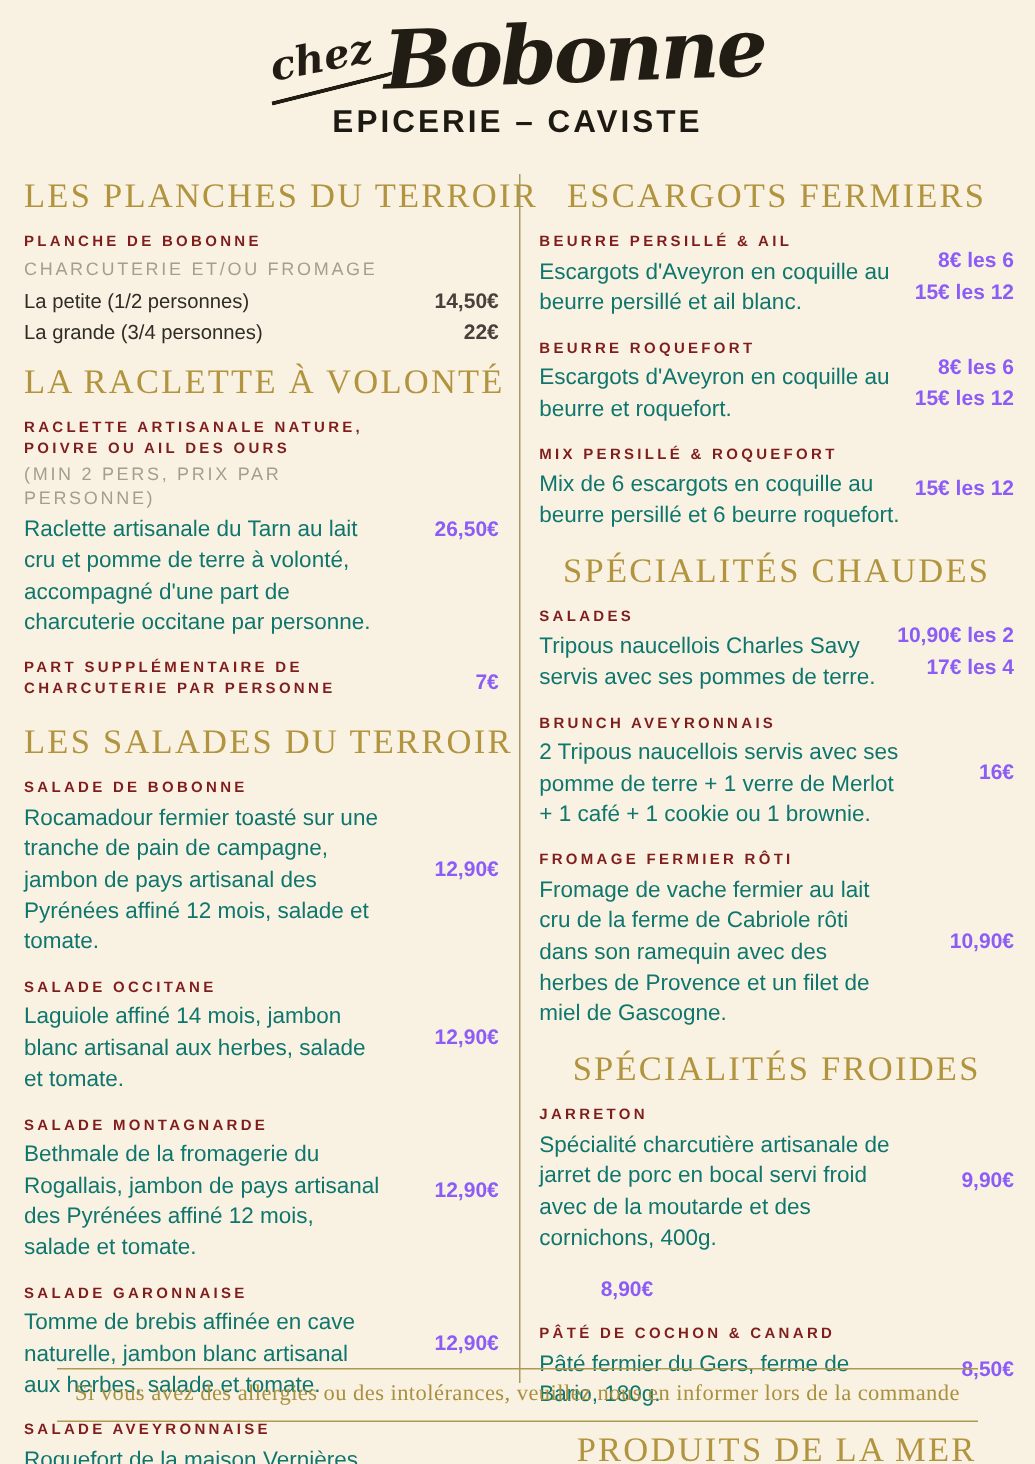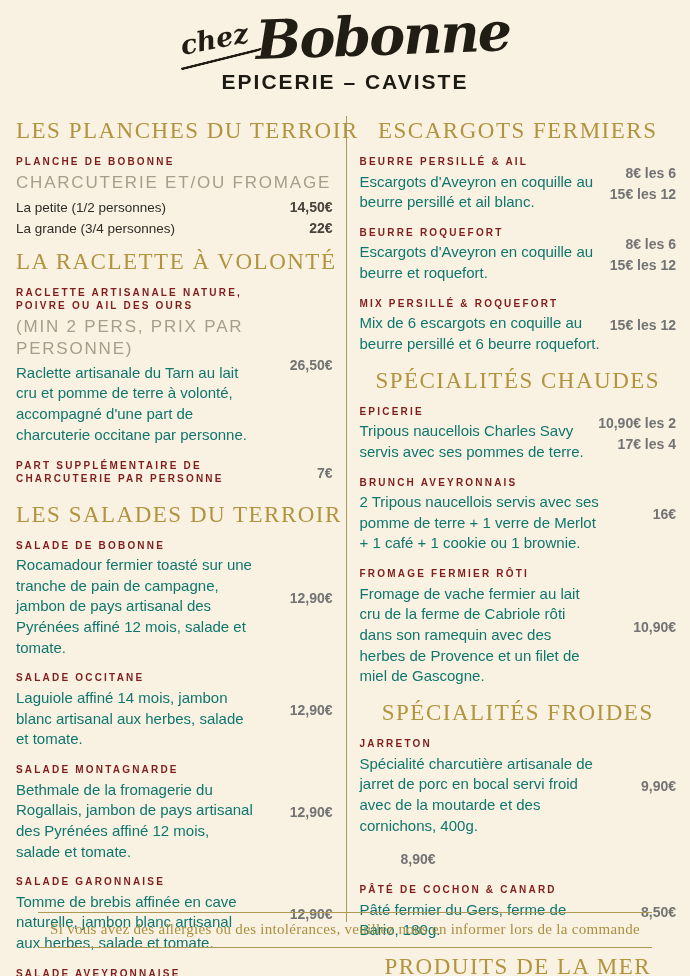"CHARCUTERIE ET/OU FROMAGE" .item-subtitle { font-size: 17px -> 12px }
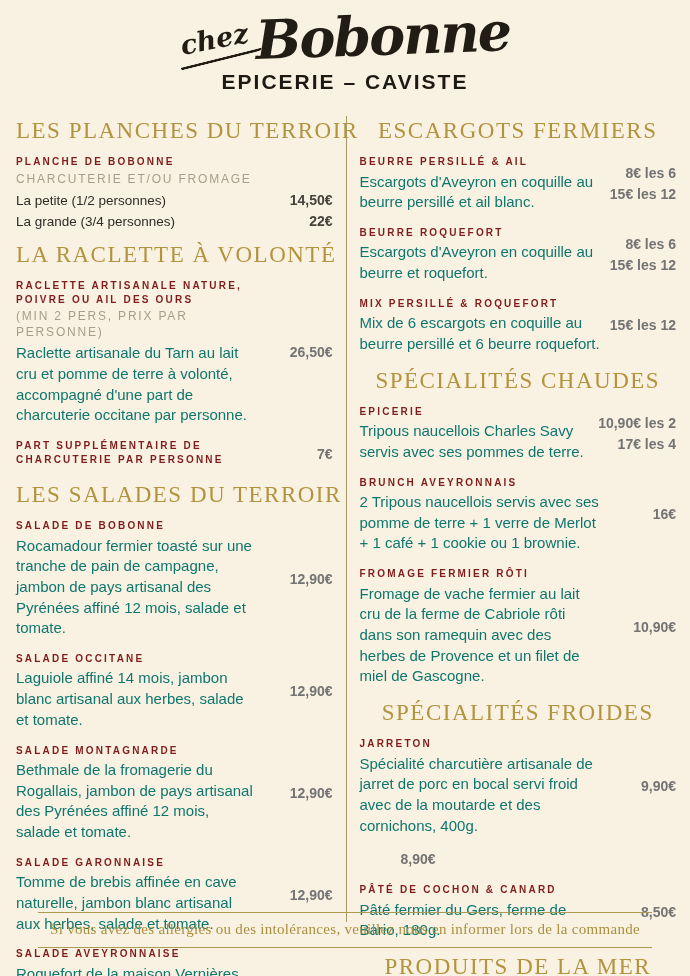"8€ les 6" .item-price { color: #737373 -> #8b5cf6 }
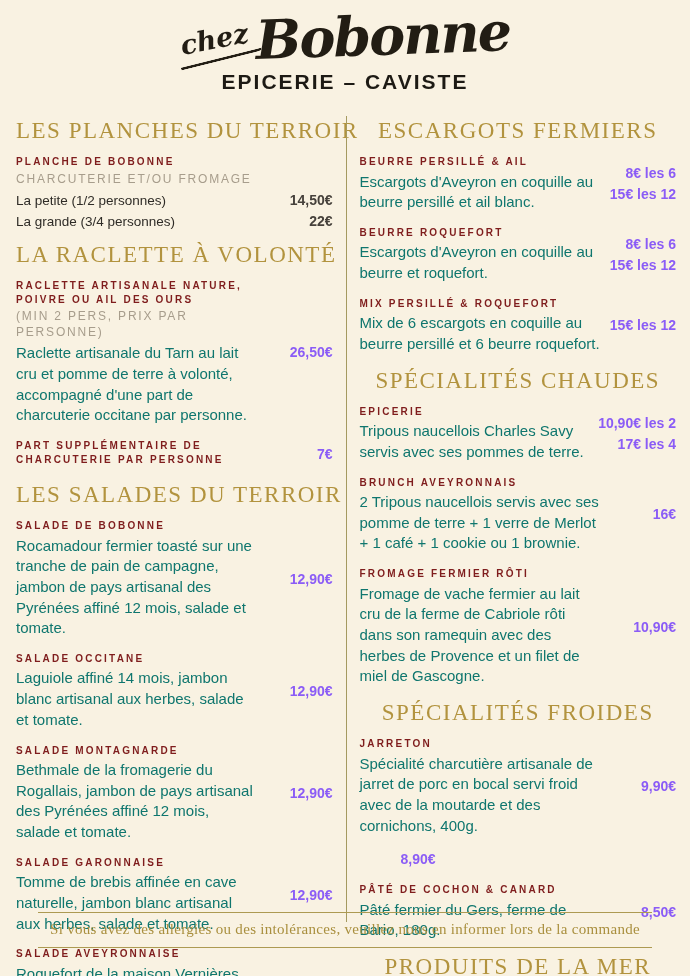"EPICERIE" div.item-title { text: EPICERIE -> SALADES }
